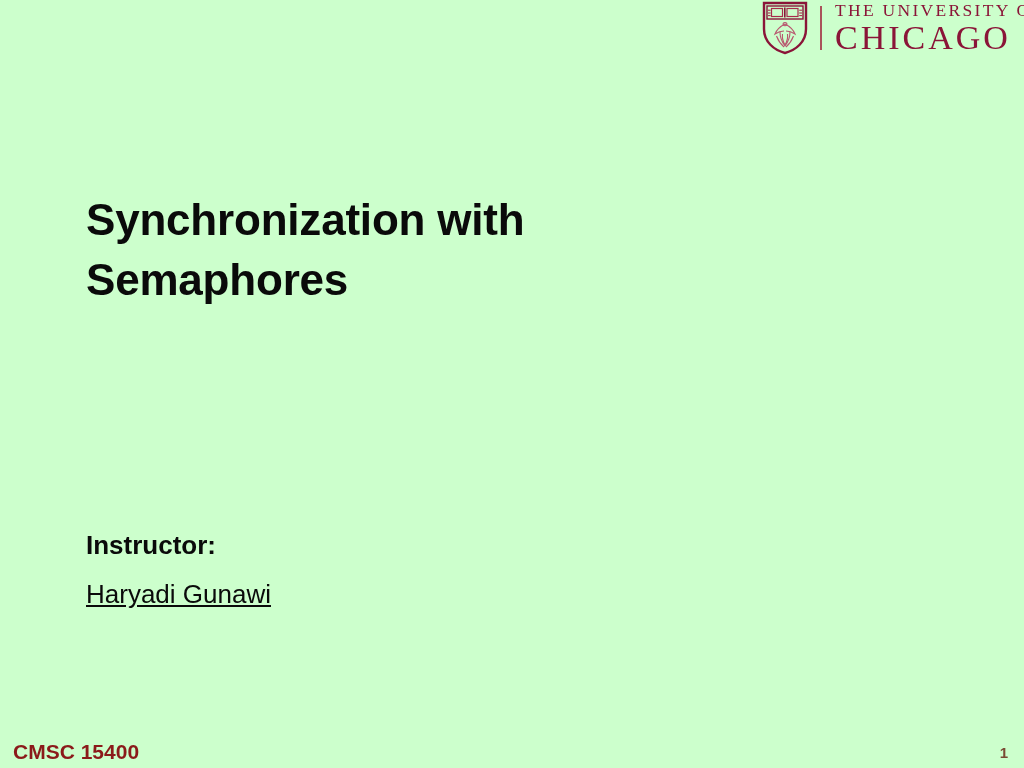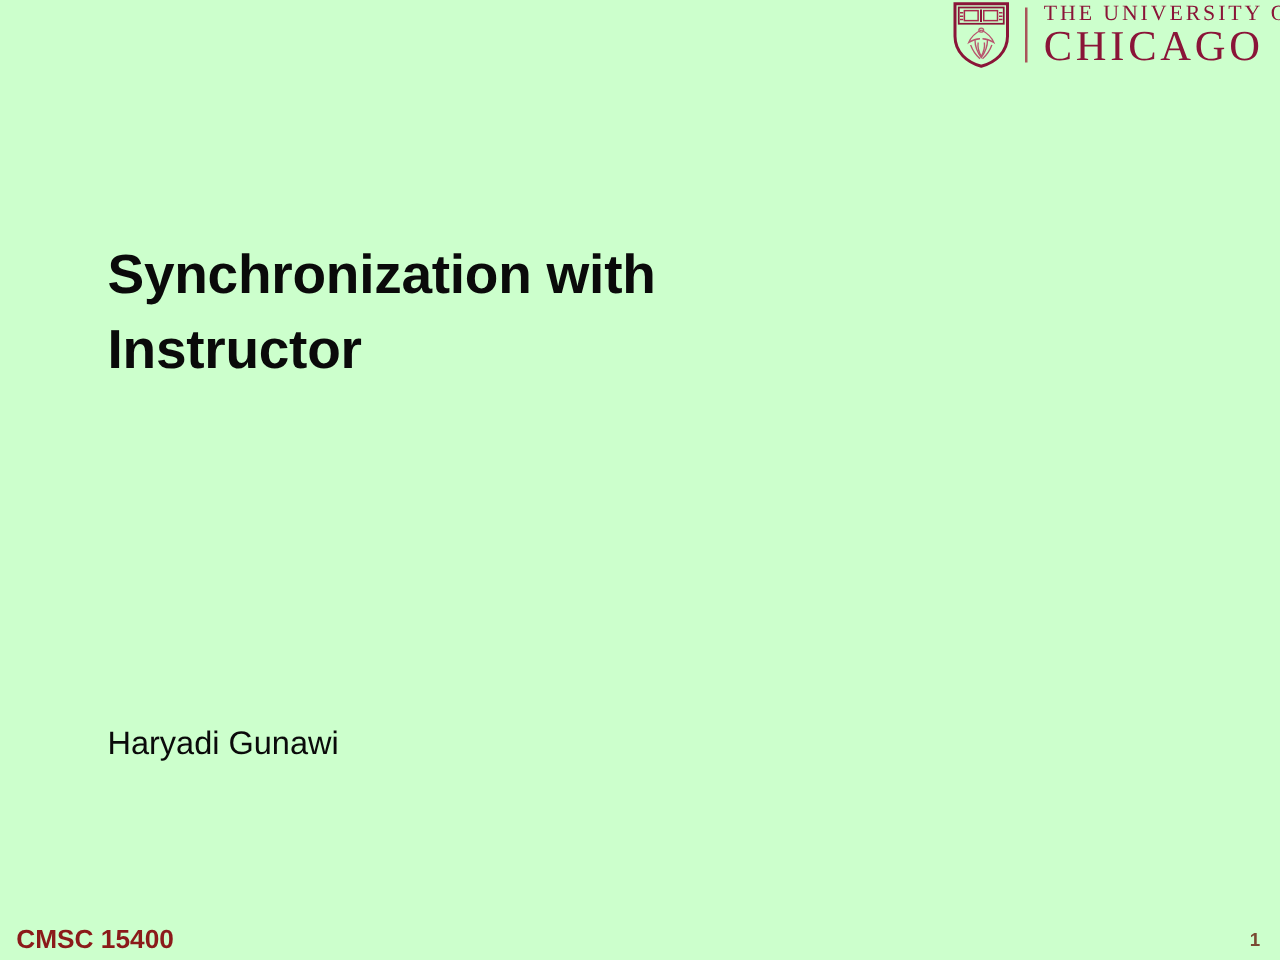"Synchronization with Instructor" div.title { text: Instructor -> Semaphores }
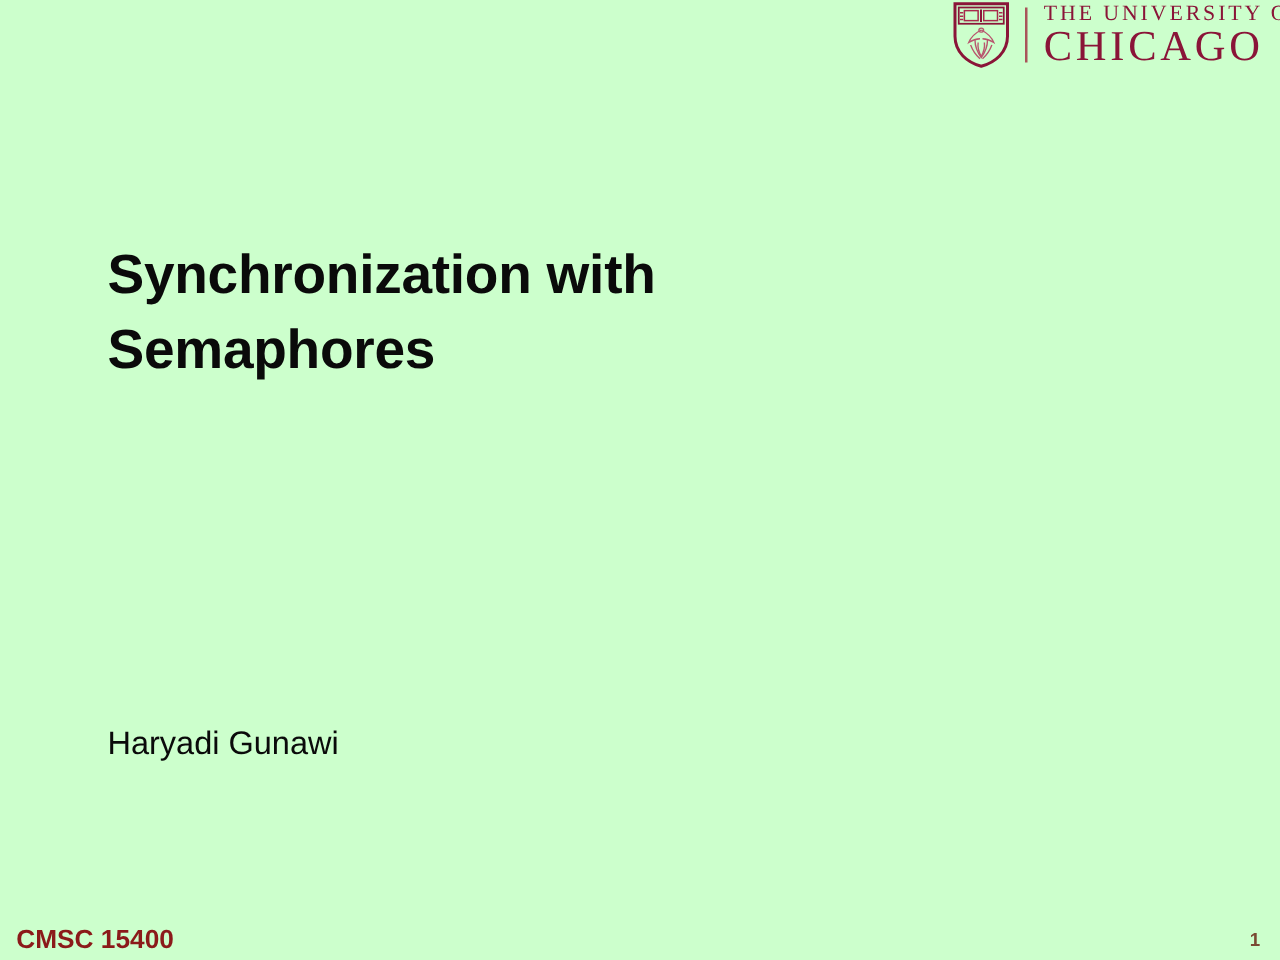"Instructor:" div.instructor-label { html: none -> <div>Instructor:</div> }
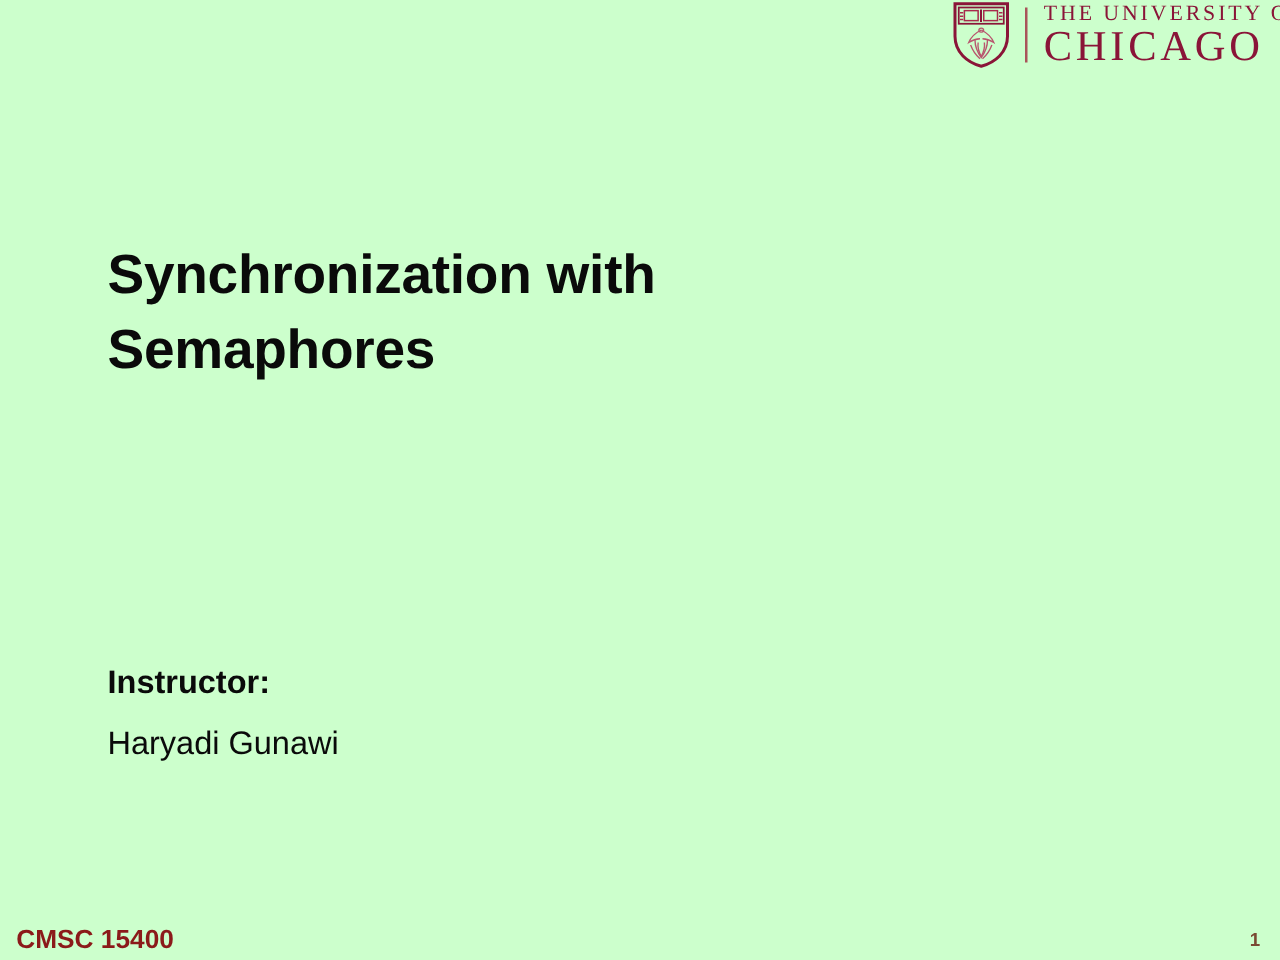"Haryadi Gunawi" .instructor-name { text-decoration: none -> underline }
